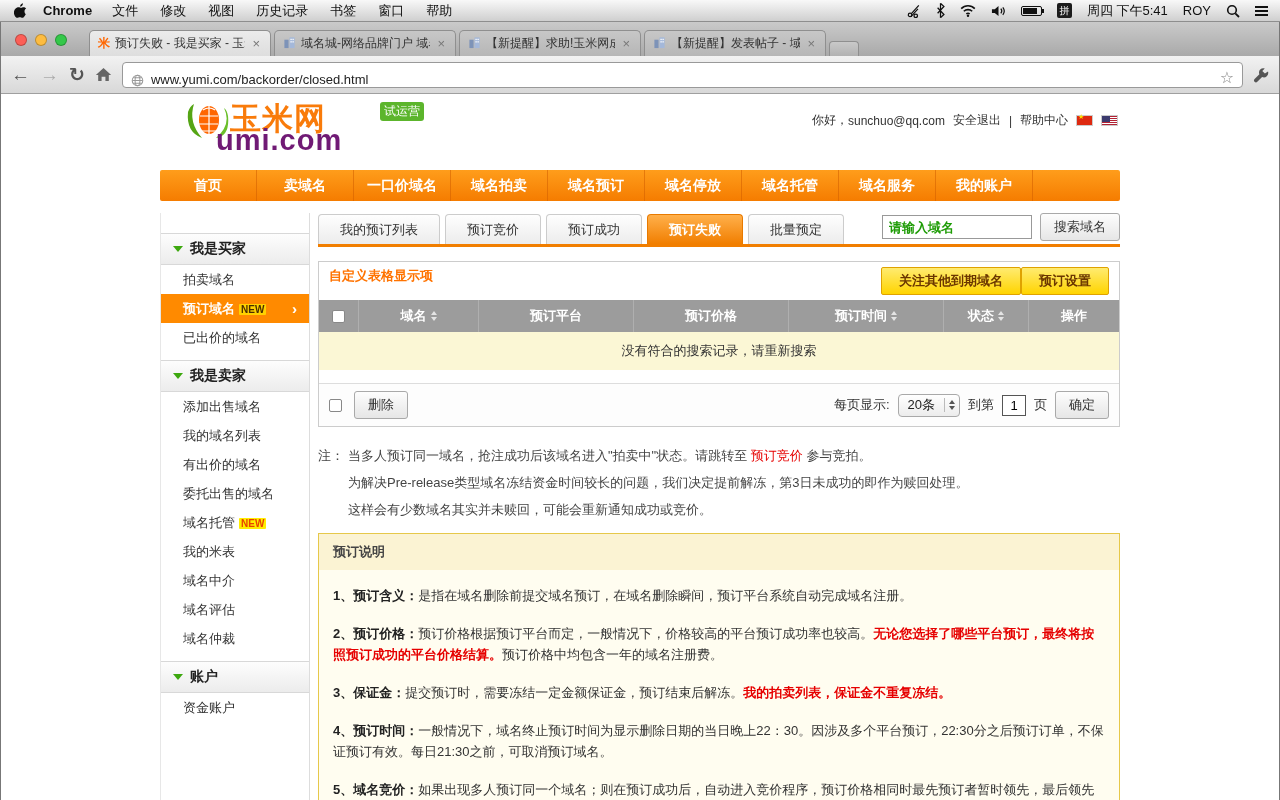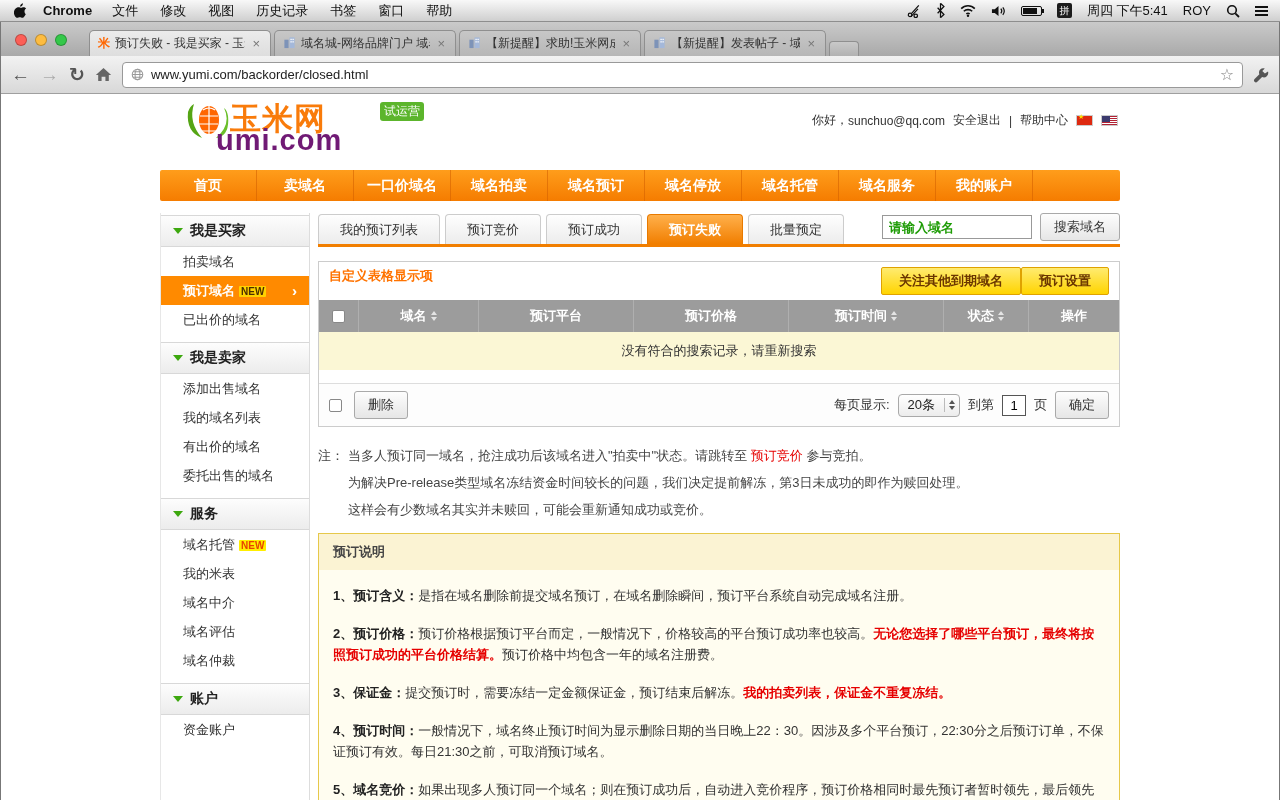"www.yumi.com/backorder/closed.html" .urlbar { align-items: center -> flex-end }
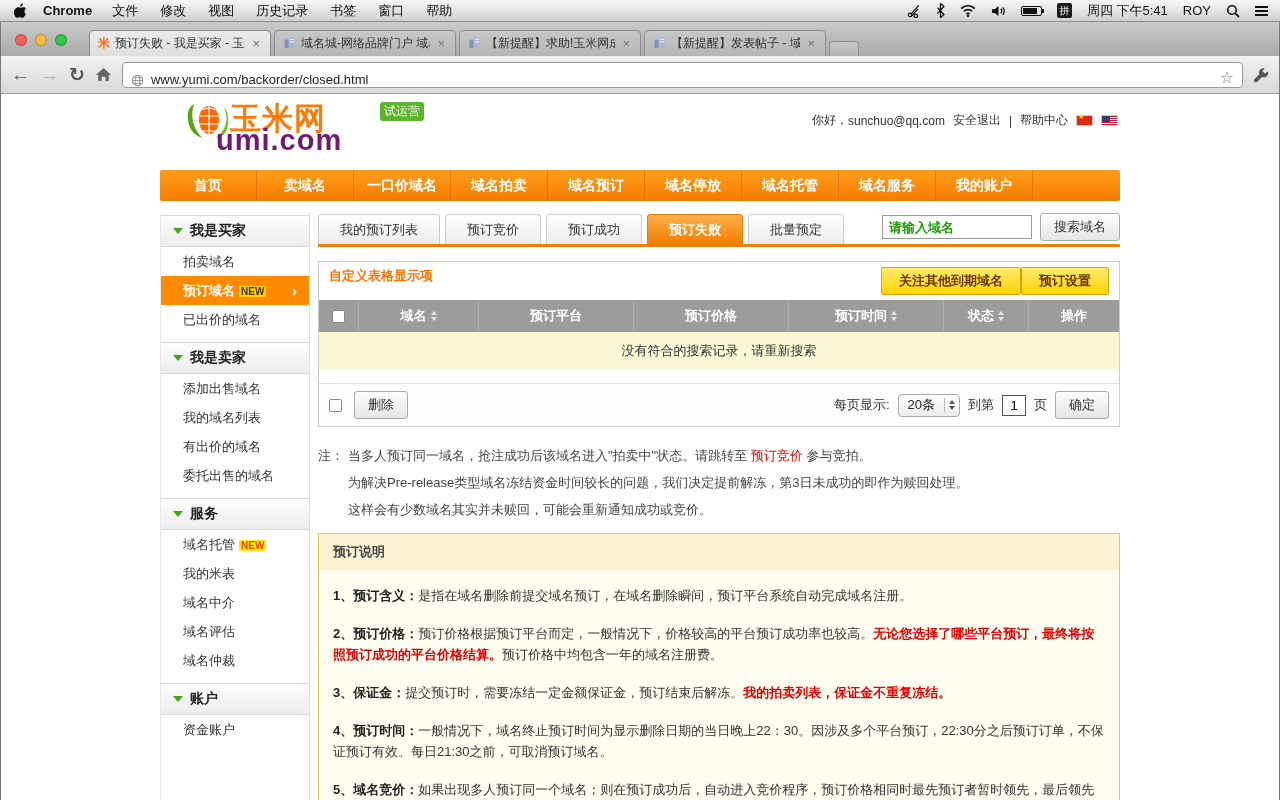"我是买家" .side-sec-h:first-child { margin-top: 2px -> 20px }
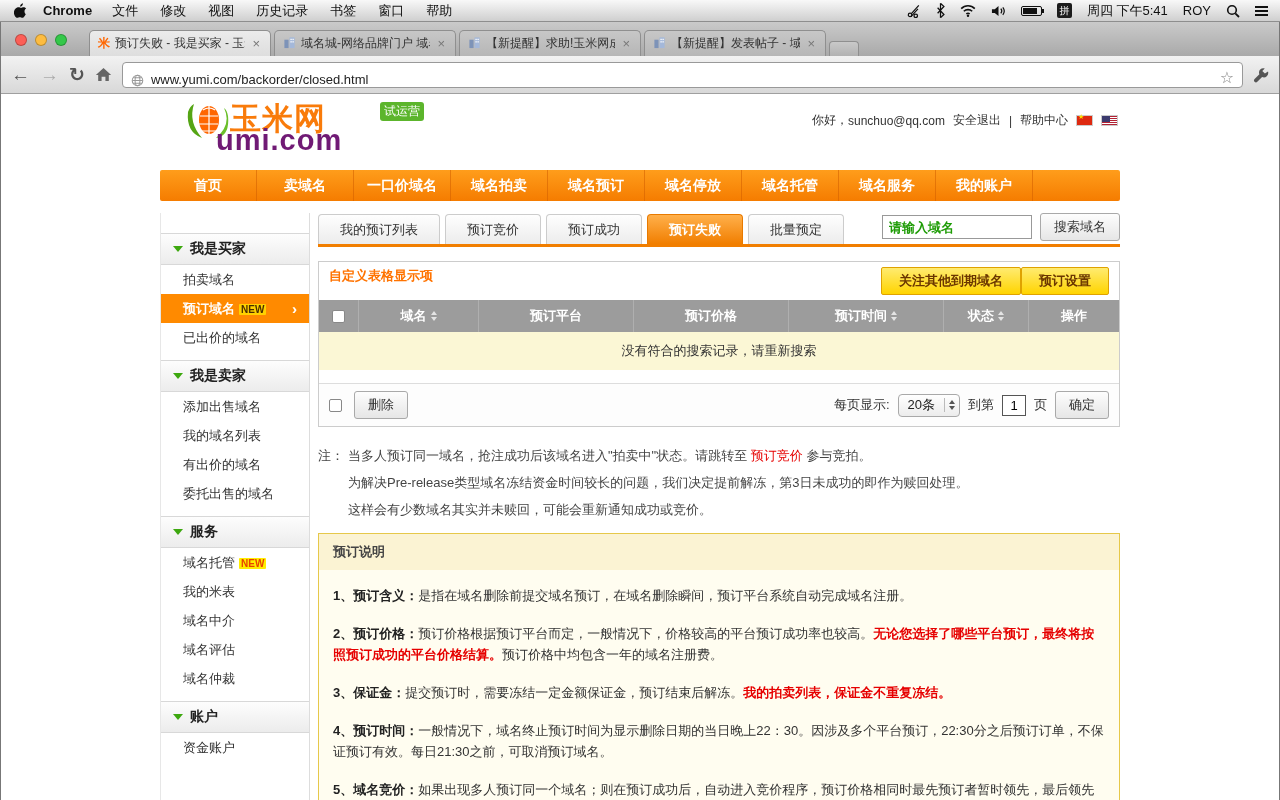"服务" div.side-sec-h { html: <div> <span></span> <span>服务</span> </div> -> none }
